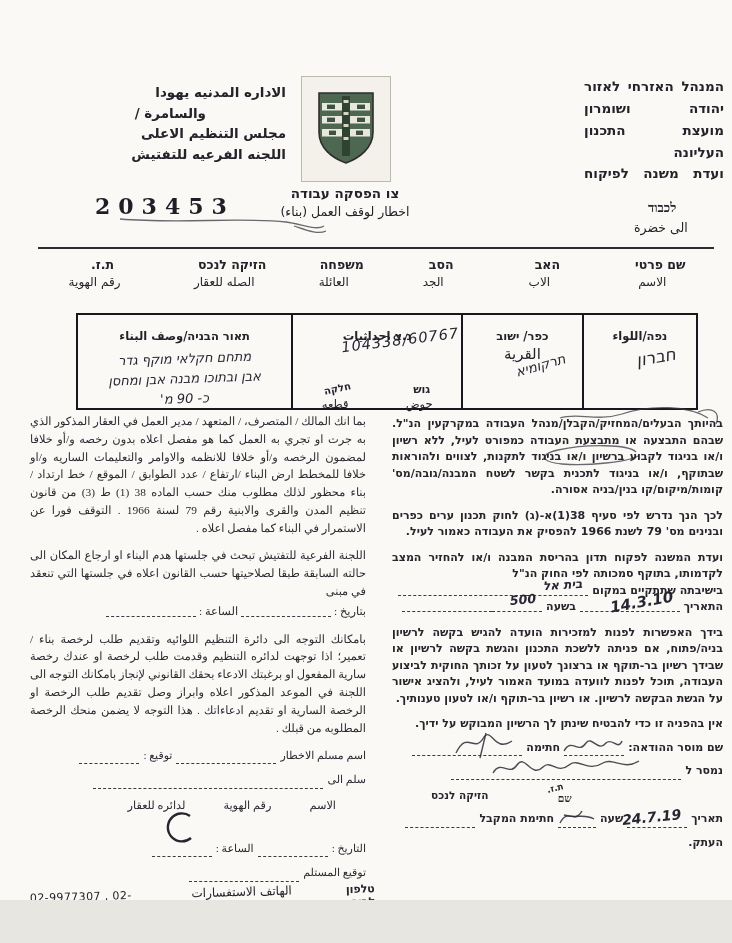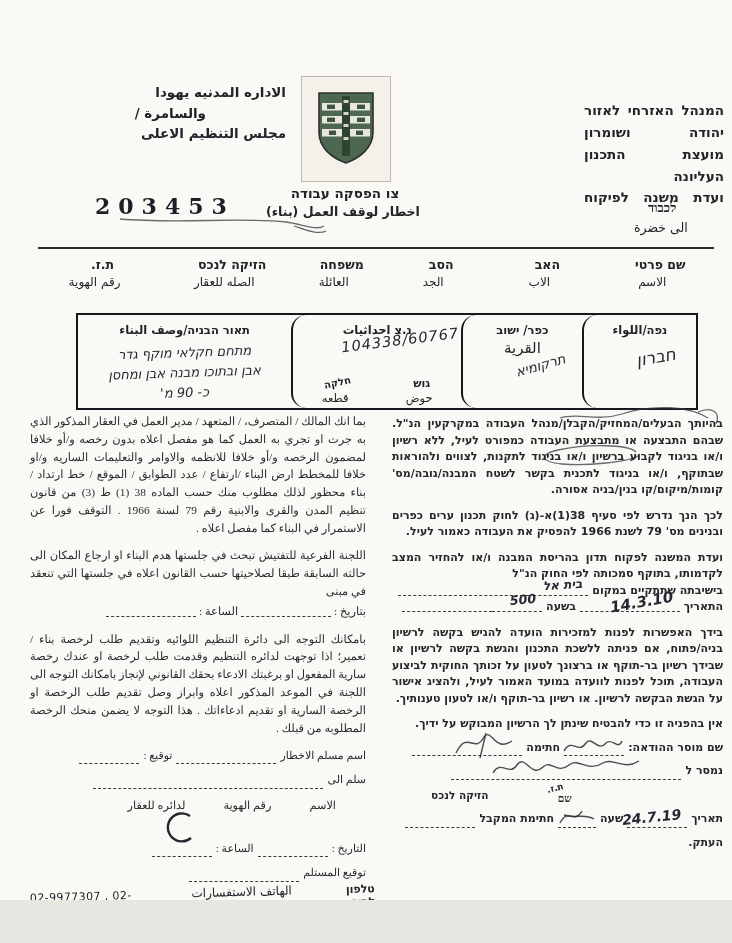"המנהל האזרחי לאזור" .he-org { top: 100px -> 76px }
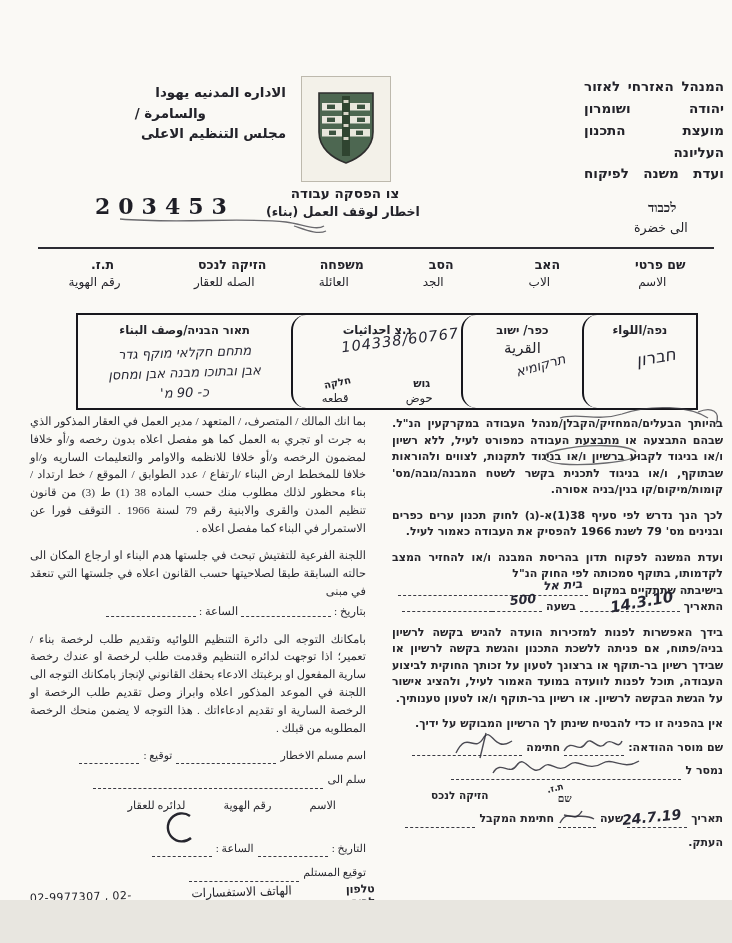"اللجنه الفرعيه للتفتيش" div { html: none -> <div>اللجنه الفرعيه للتفتيش</div> }
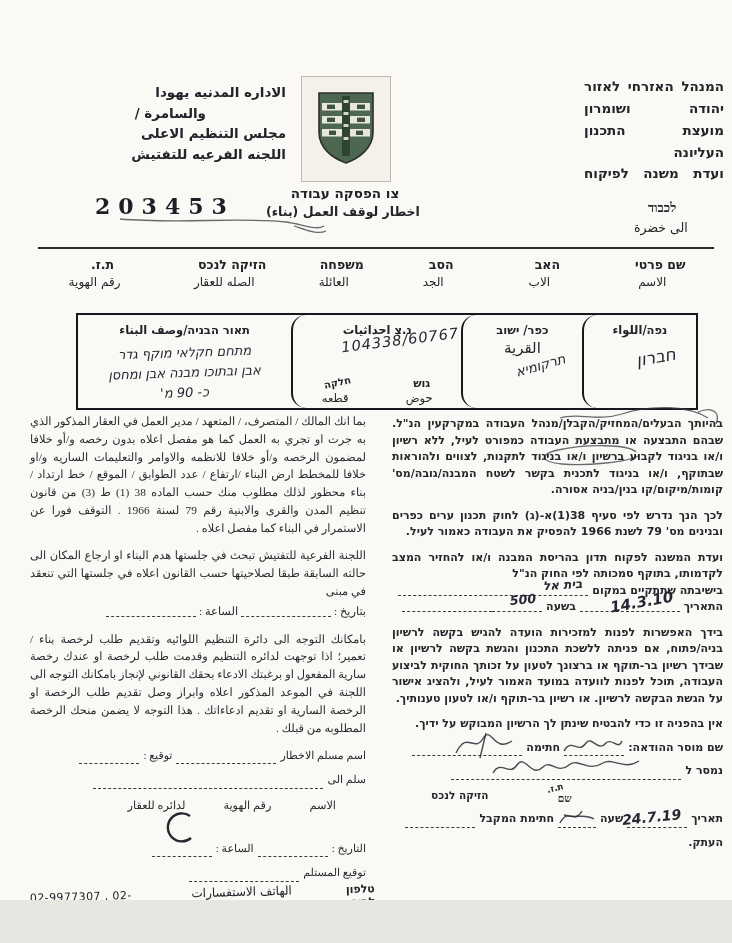"اخطار لوقف العمل (بناء)" .title-ar { font-weight: bold -> none; text-align: left -> center }
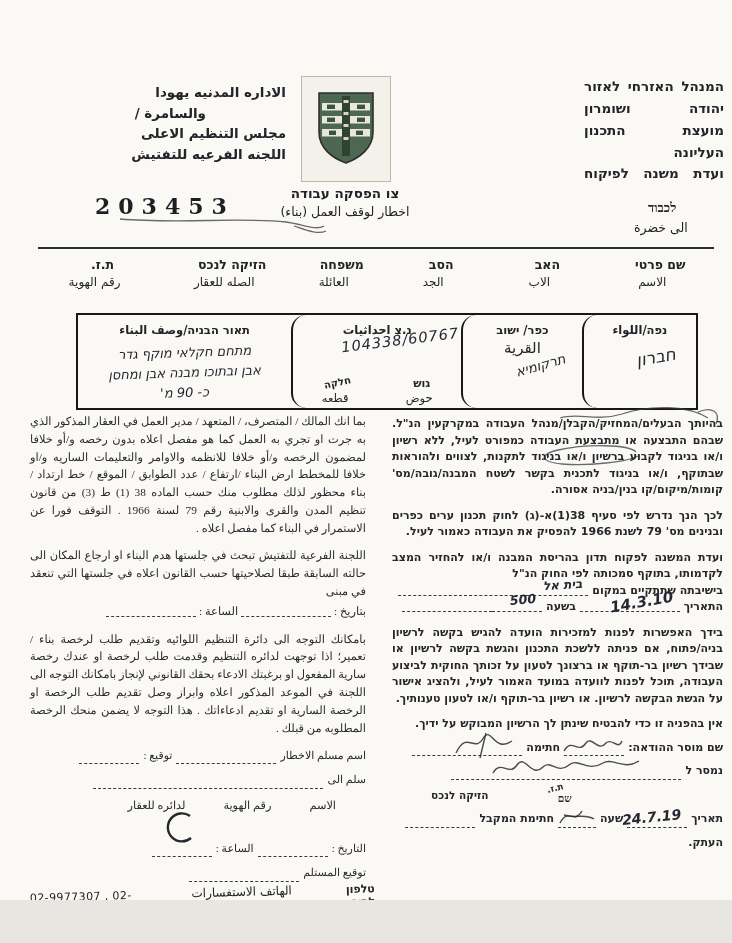"תאור הבניה/وصف البناء" .prop .cell { border-radius: 15px -> none; padding-top: 8px -> 14px }
